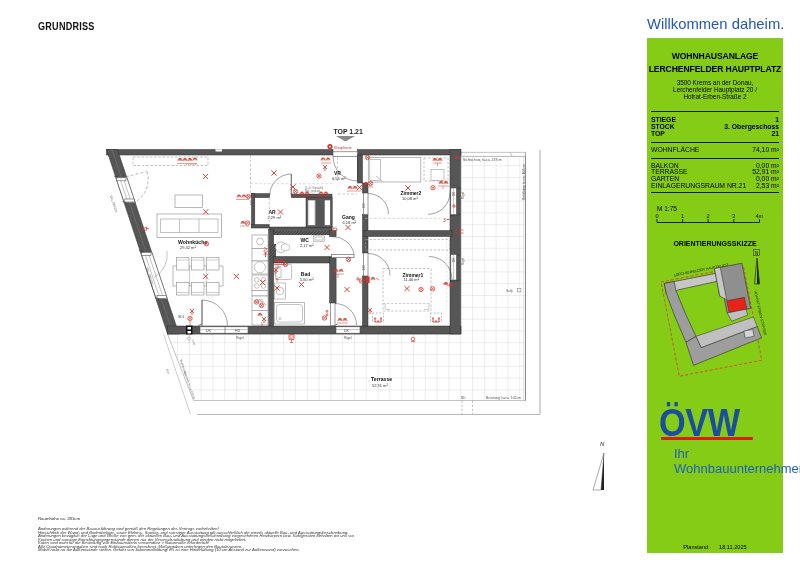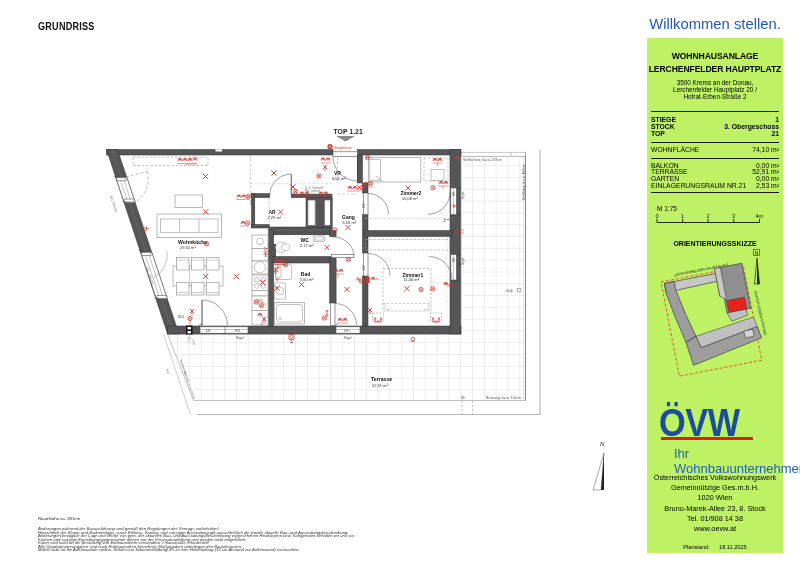"Willkommen stellen." div.abs { text: stellen -> daheim }
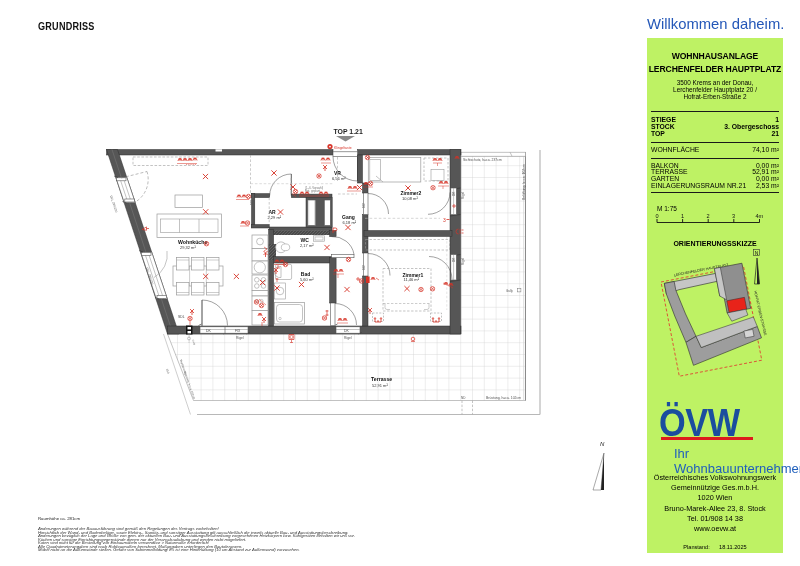"WOHNHAUSANLAGE" .side { background: #bef264 -> #84cc16 }
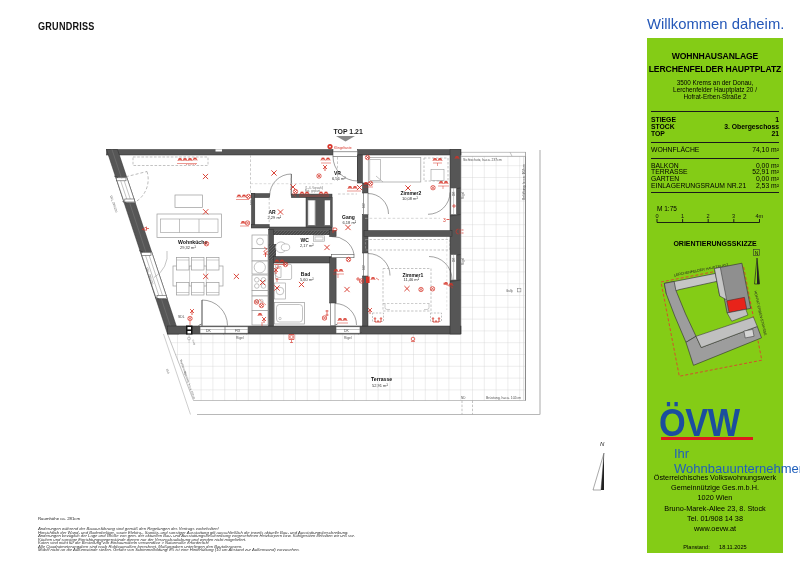"Österreichisches Volkswohnungswerk" div.srow { html: <div>Österreichisches Volkswohnungswerk<br>Gemeinnützige Ges.m.b.H.<br>1020 Wien<br>Bruno-Marek-Allee 23, 8. Stock<br>Tel. 01/908 14 38<br>www.oevw.at</div> -> none }
